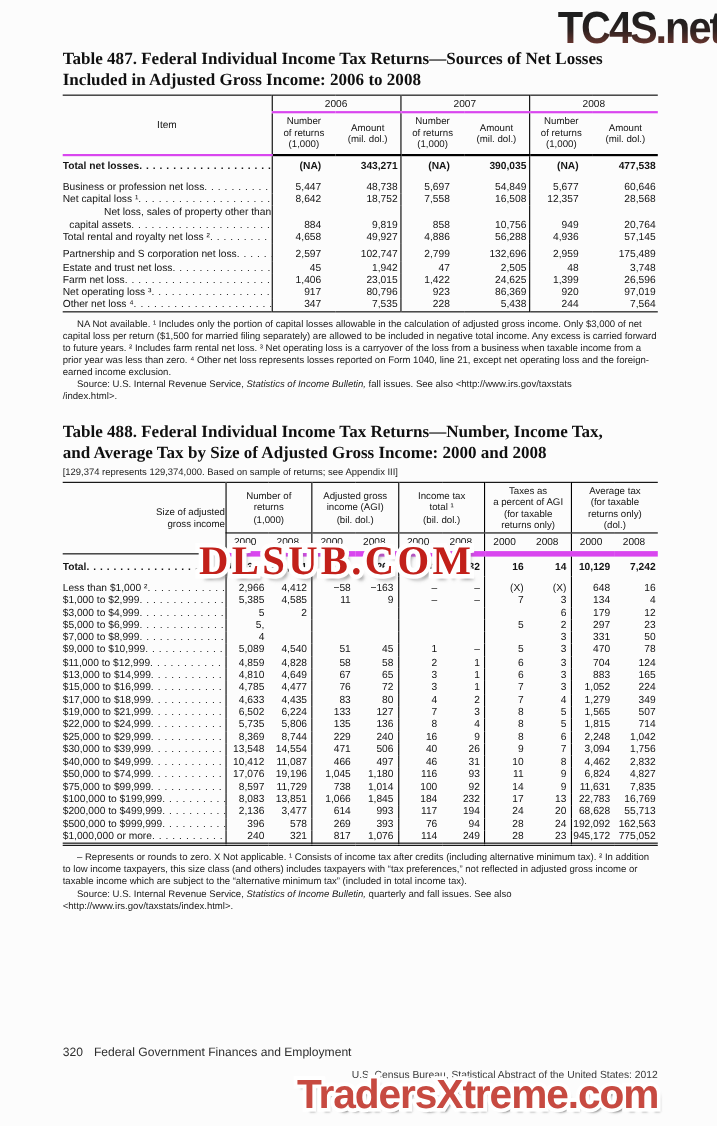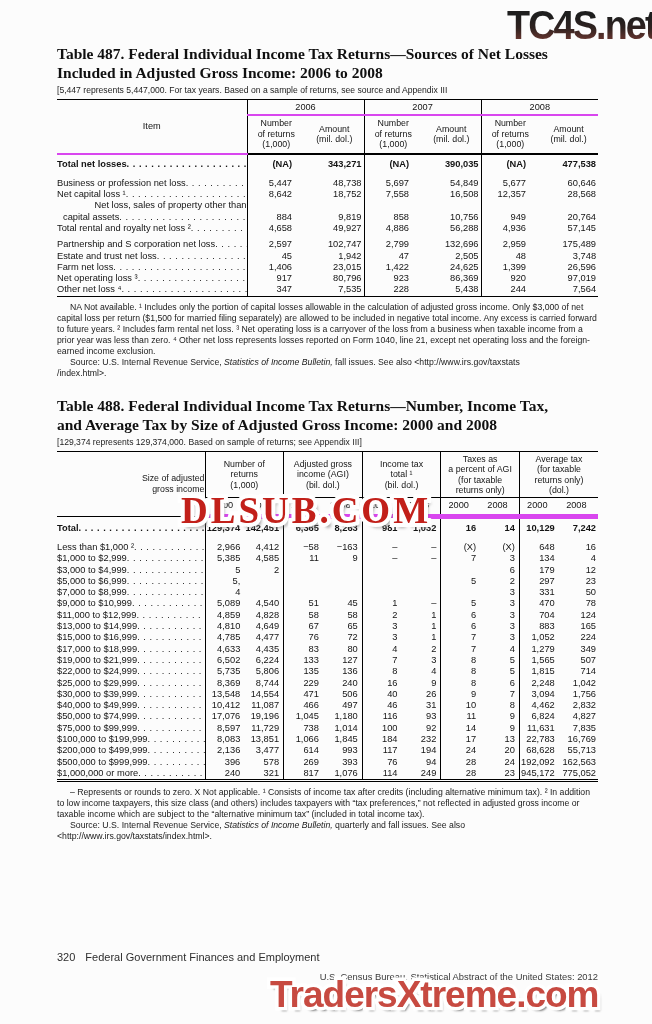"[5,447 represents 5,447,000. For tax" div.bracket { html: <div>[5,447 represents 5,447,000. For tax years. Based on a sample of returns, see source and Appendix III</div> -> none }
